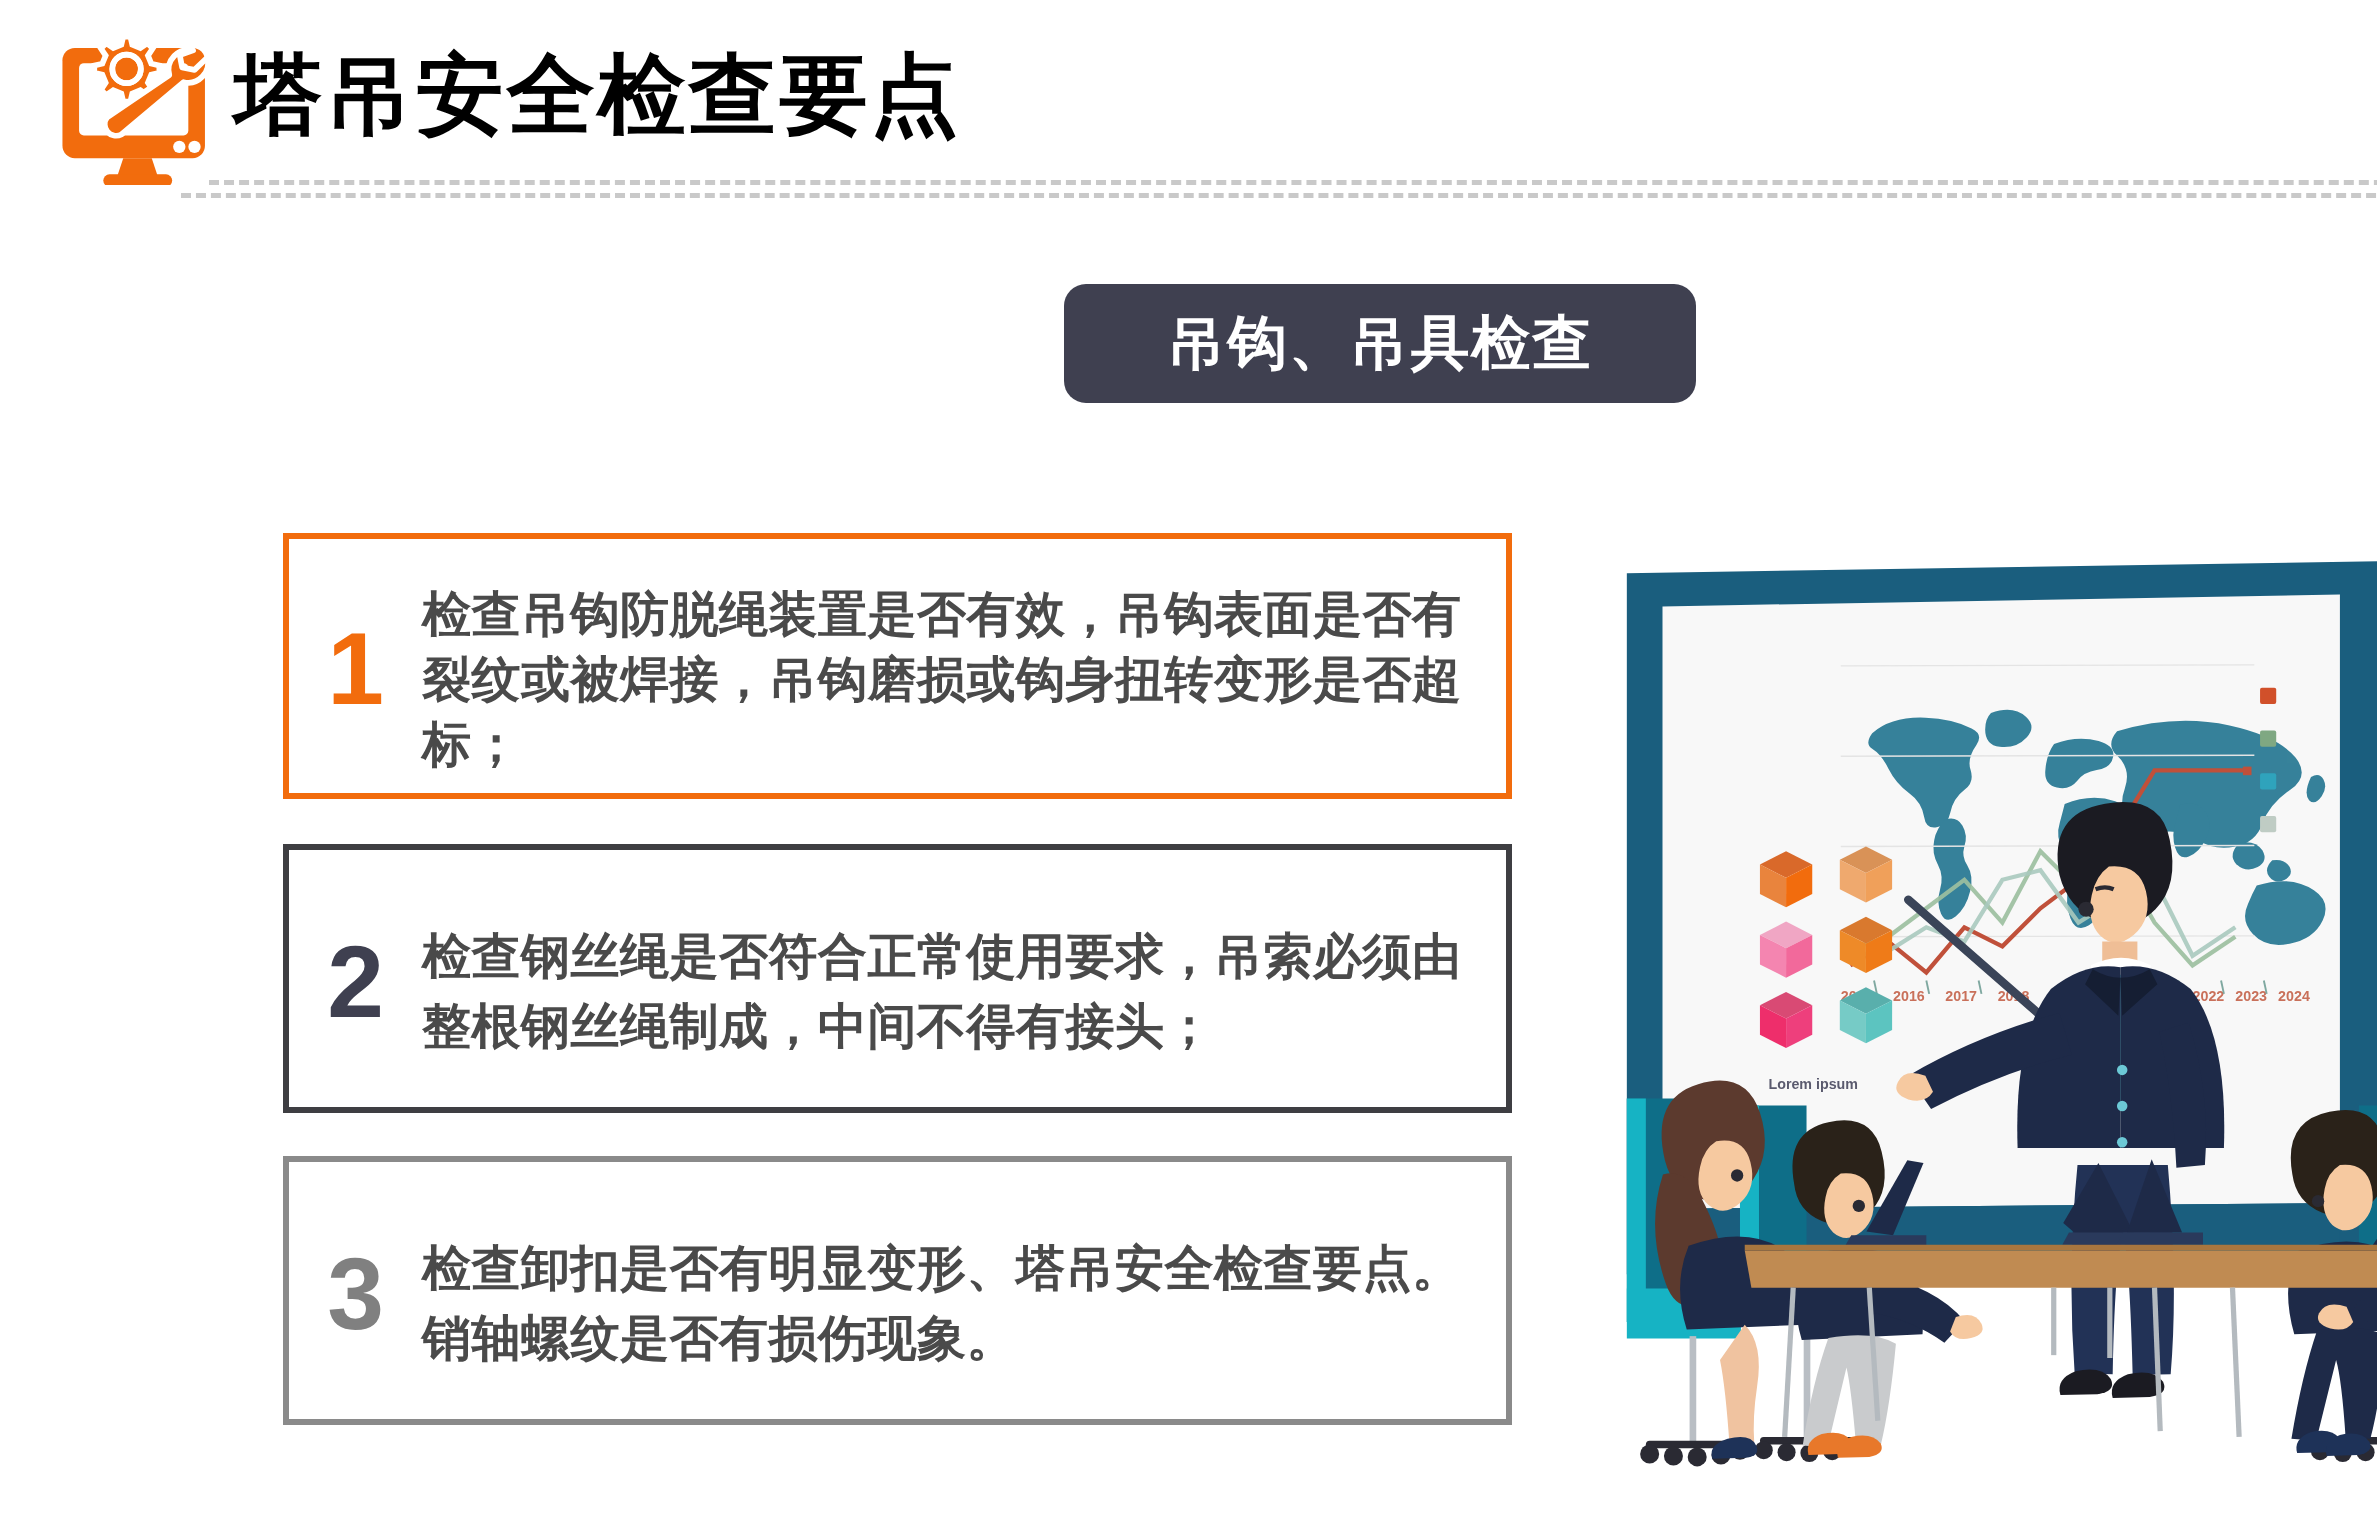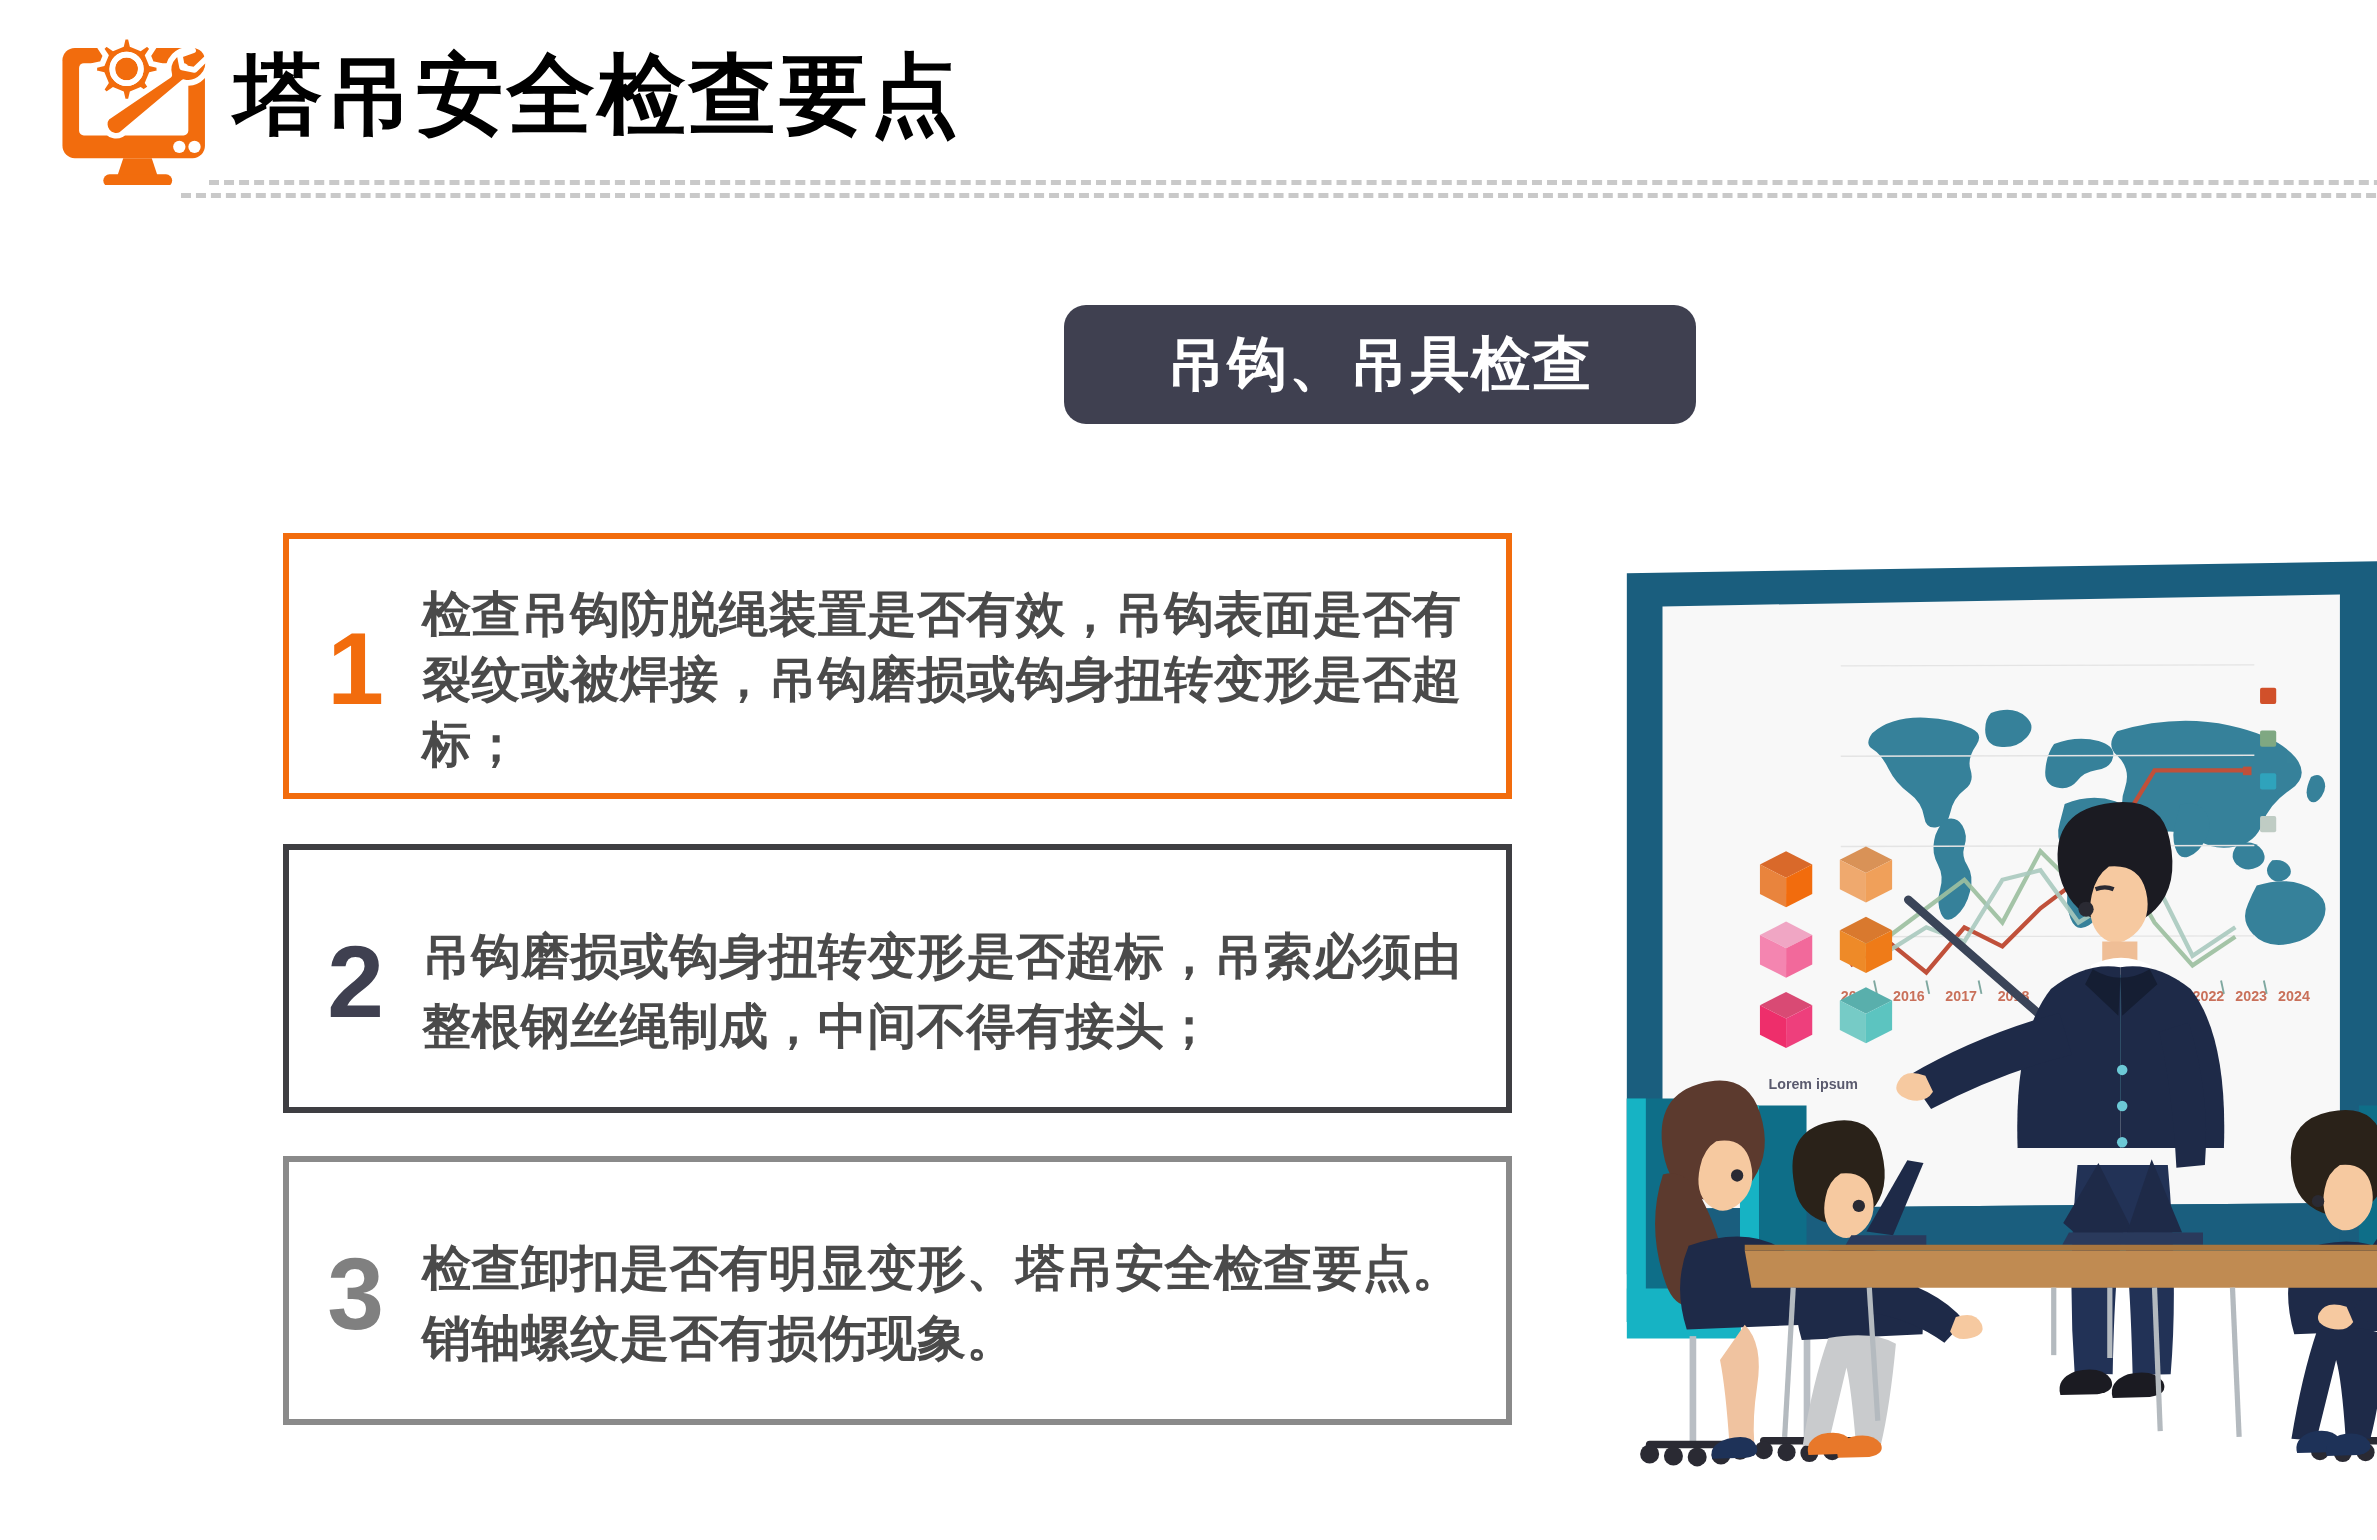"吊钩、吊具检查" .badge { top: 305px -> 284px }
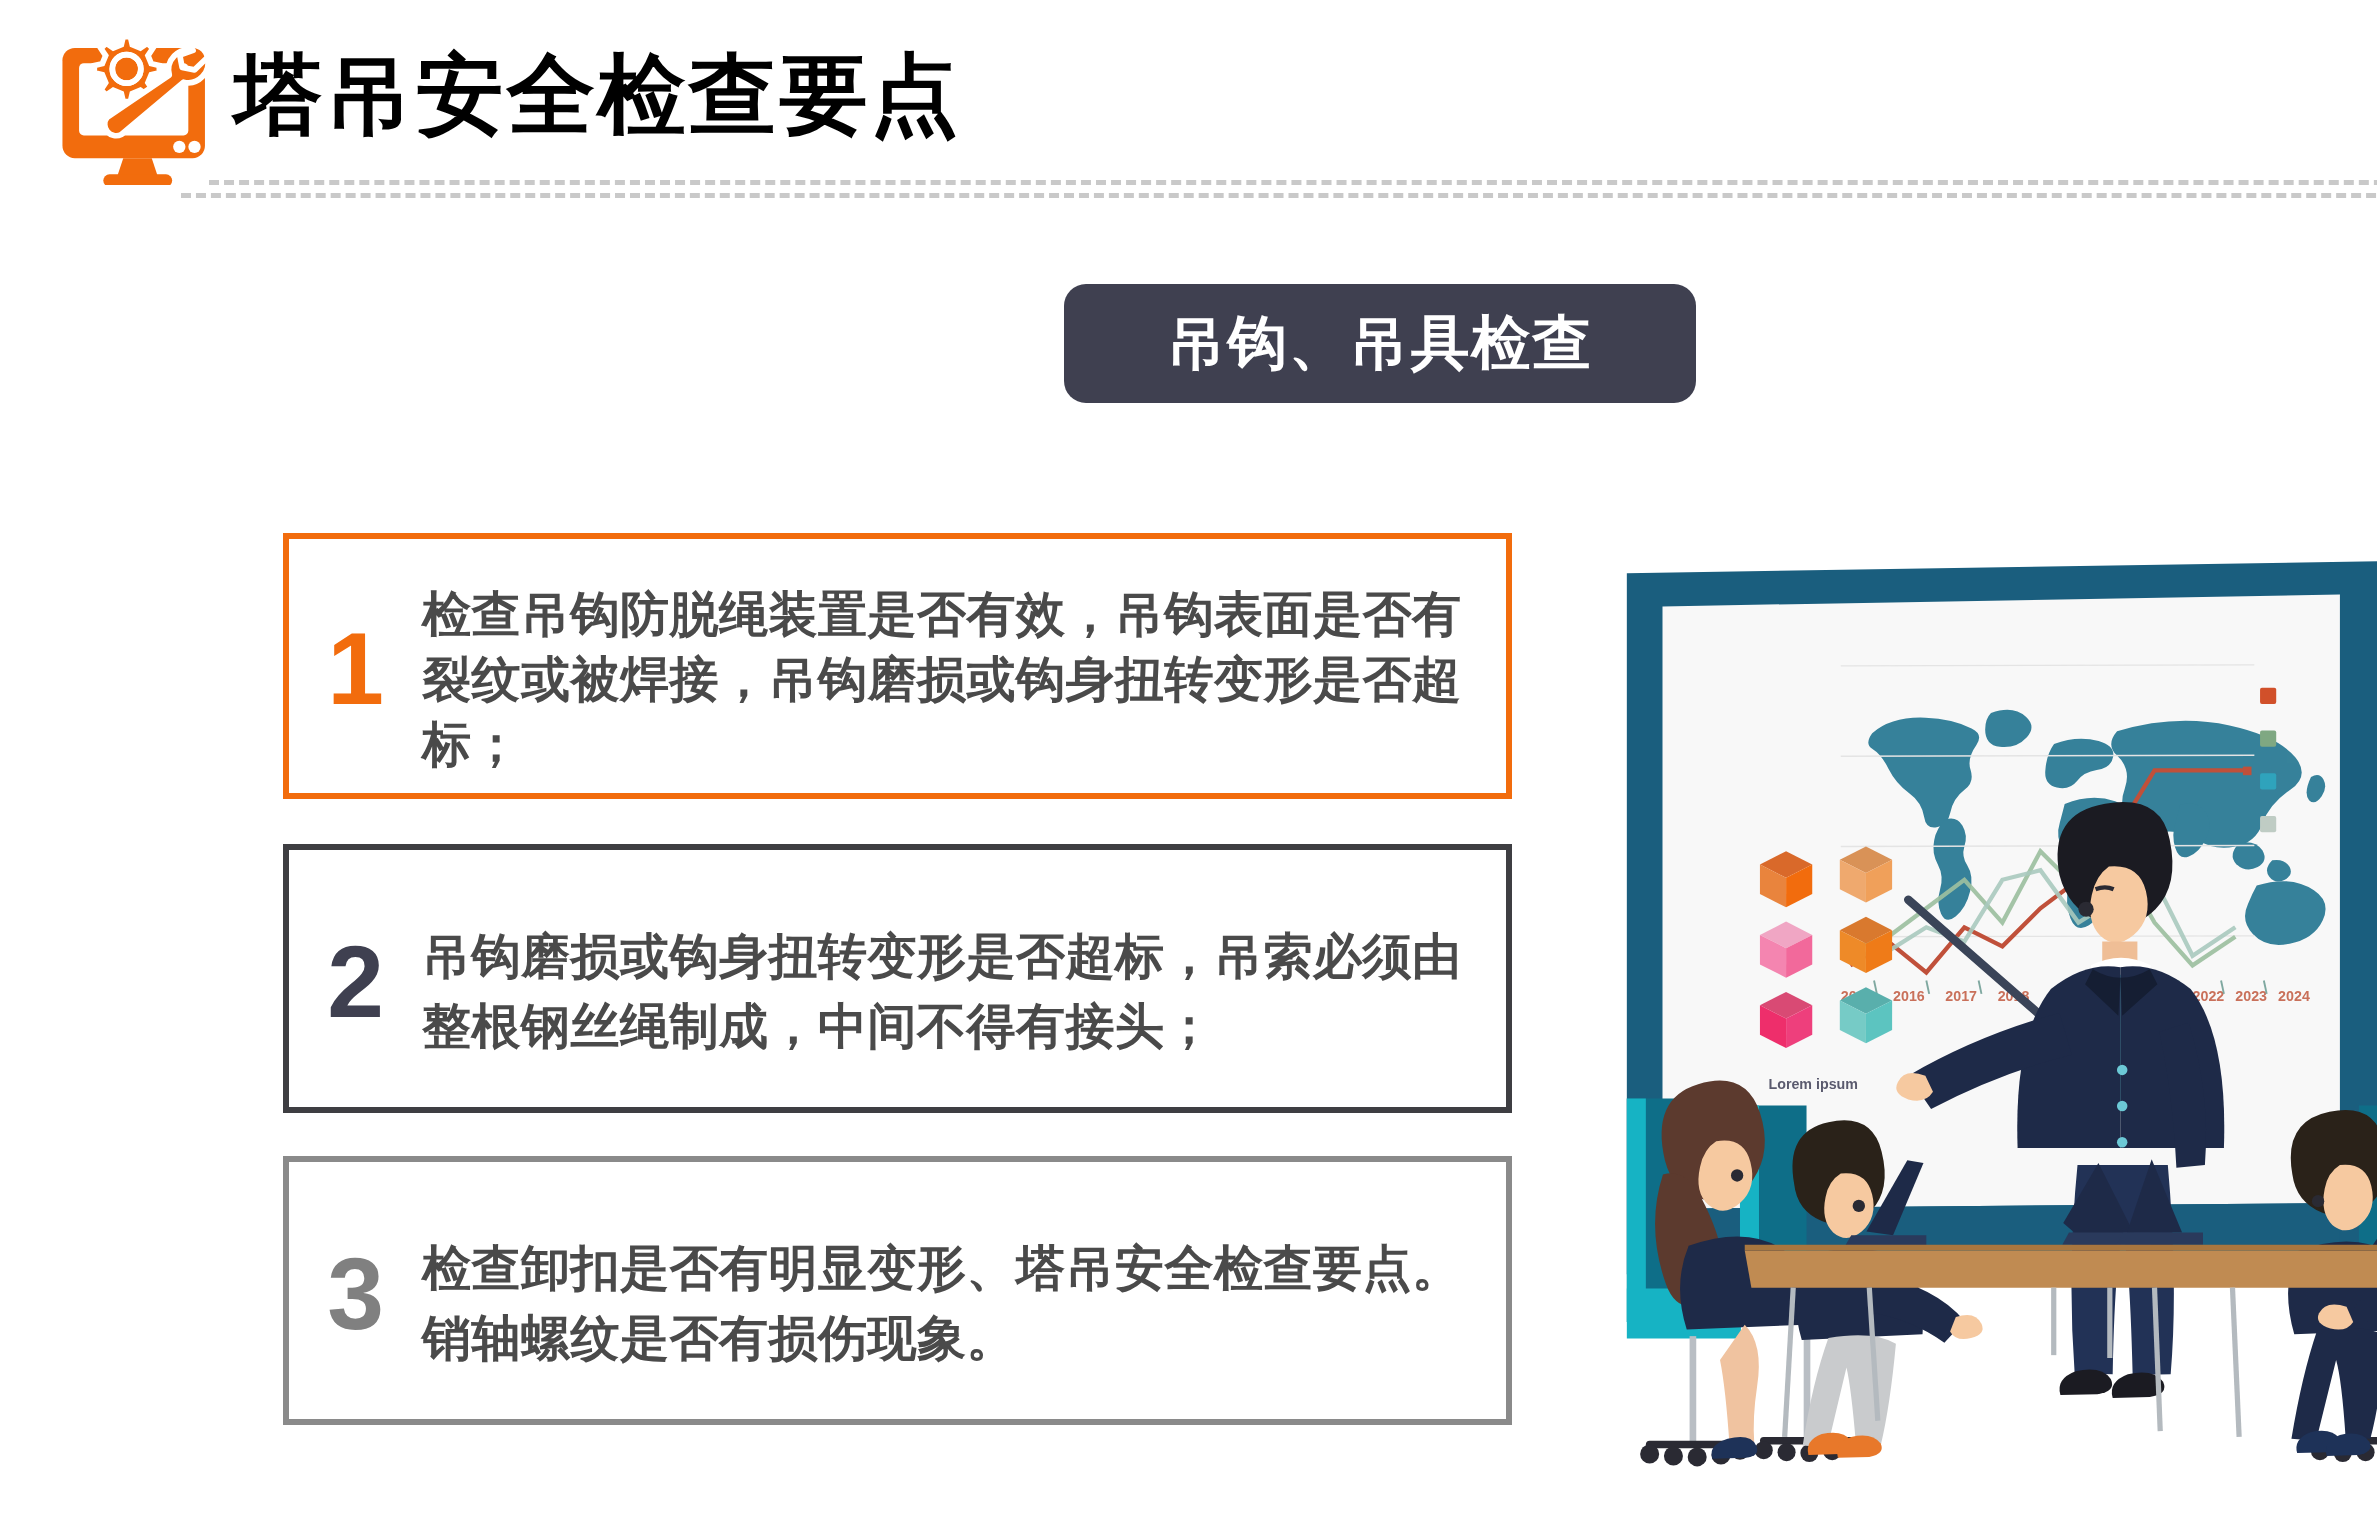"吊钩磨损或钩身扭转变形是否超标，吊索必须由整根钢丝绳制成，中间不得有接头；" div.item-text { text: 吊钩磨损或钩身扭转变形是否超标 -> 检查钢丝绳是否符合正常使用要求 }
